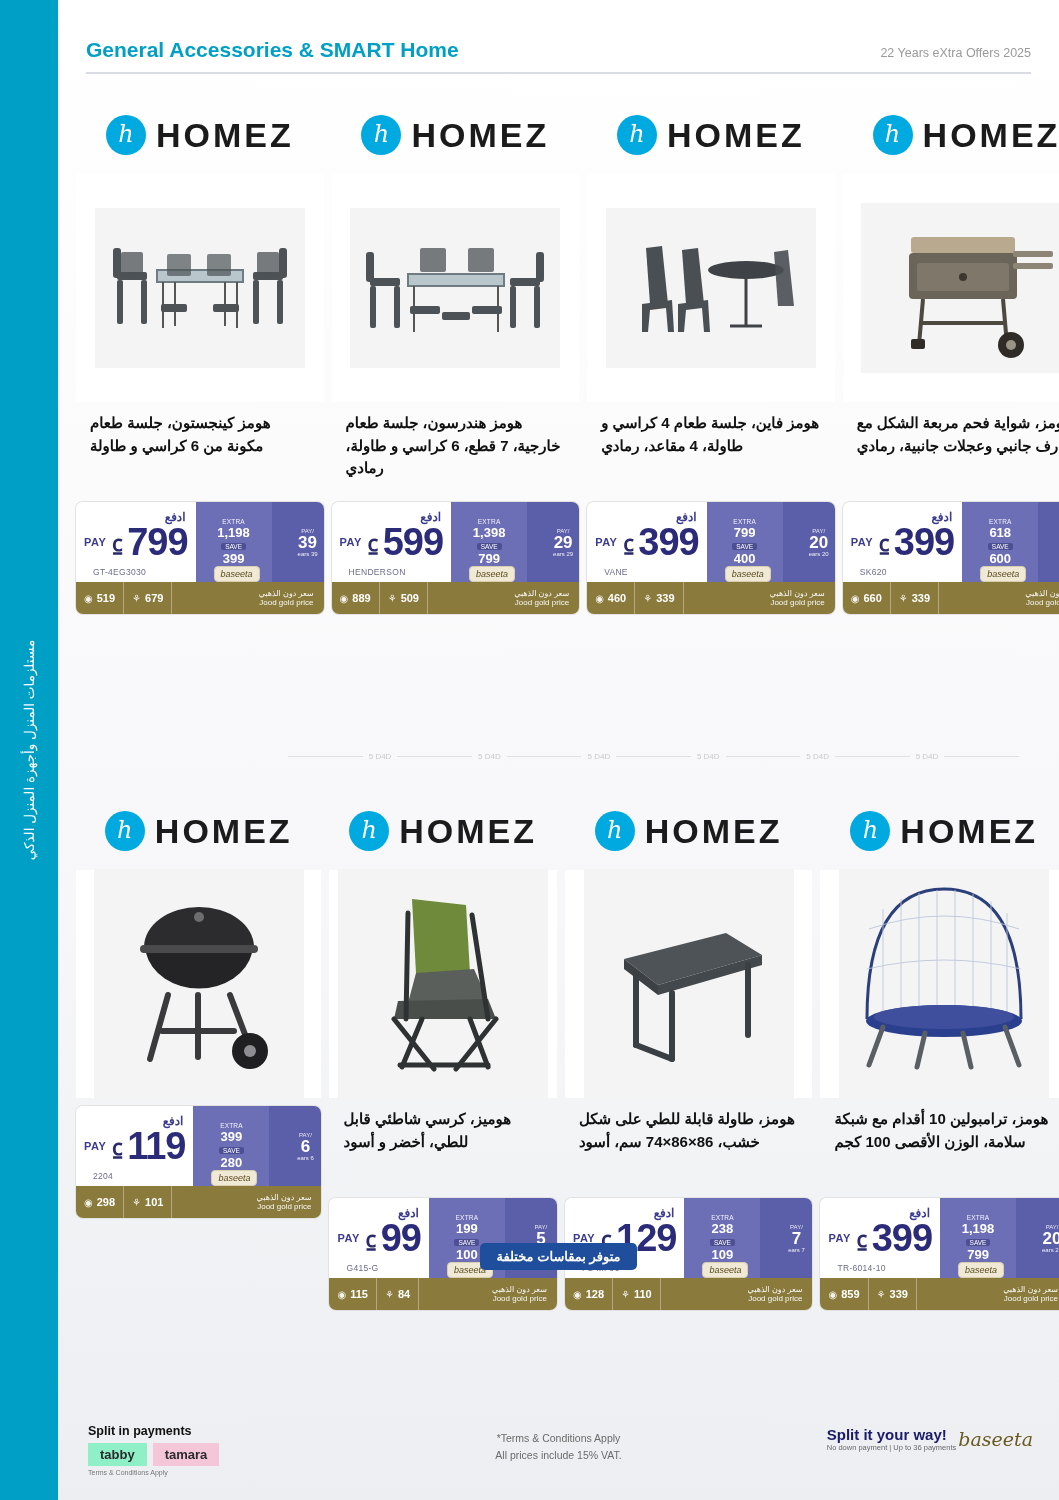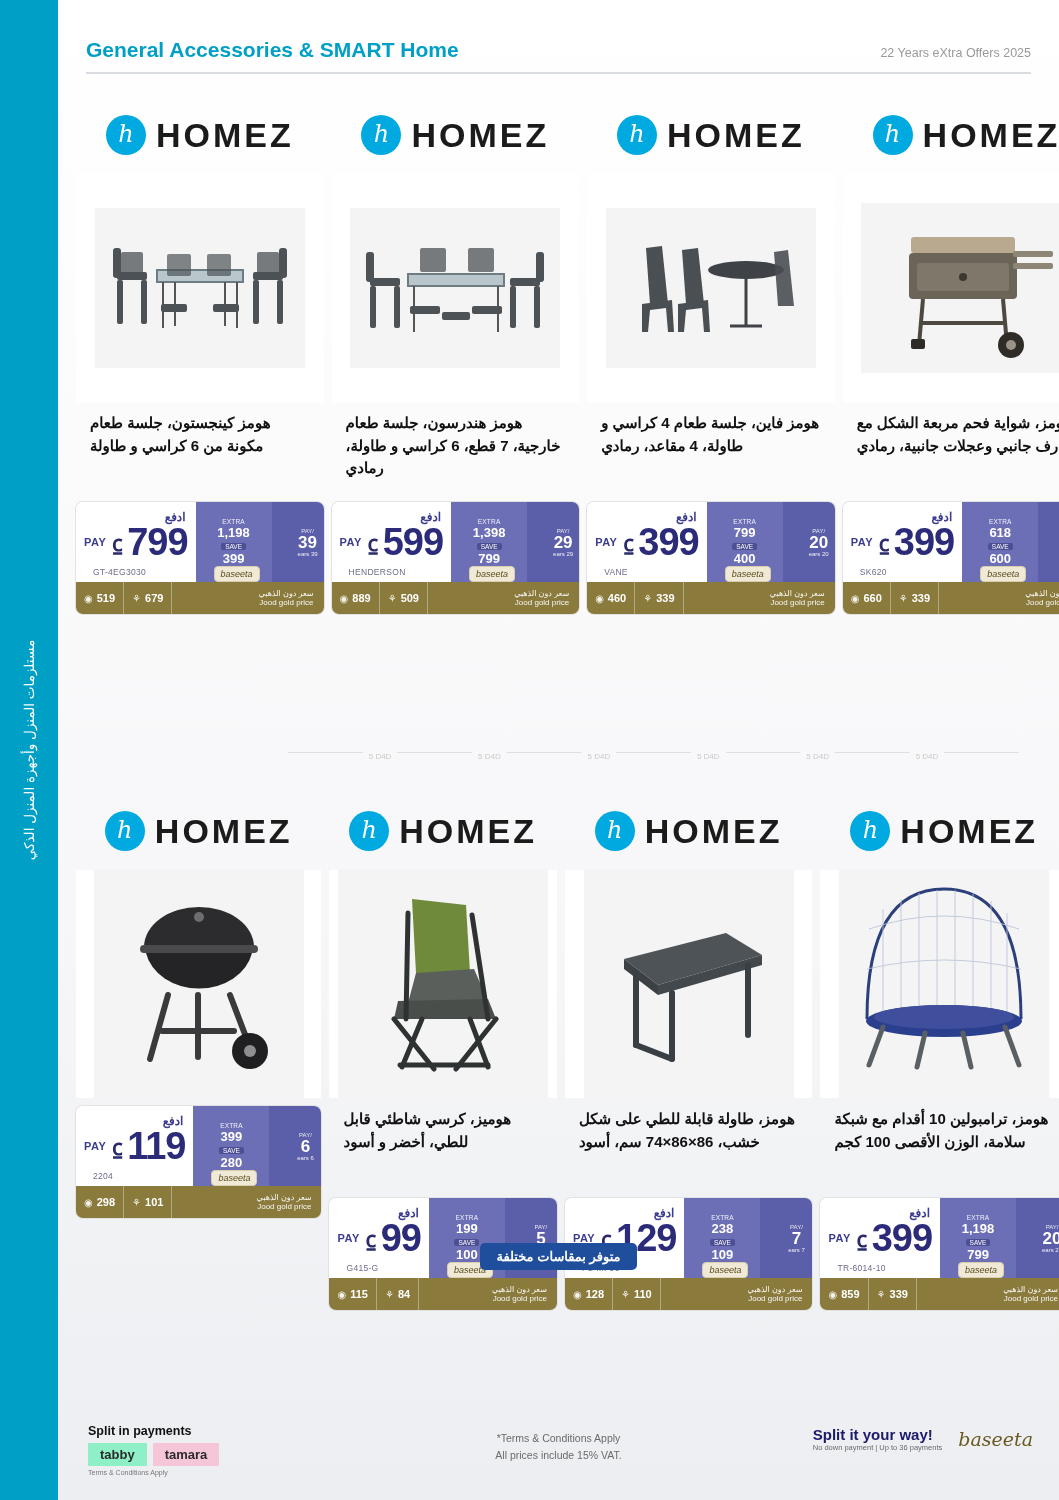"5 D4D" .perf { align-items: flex-start -> center }
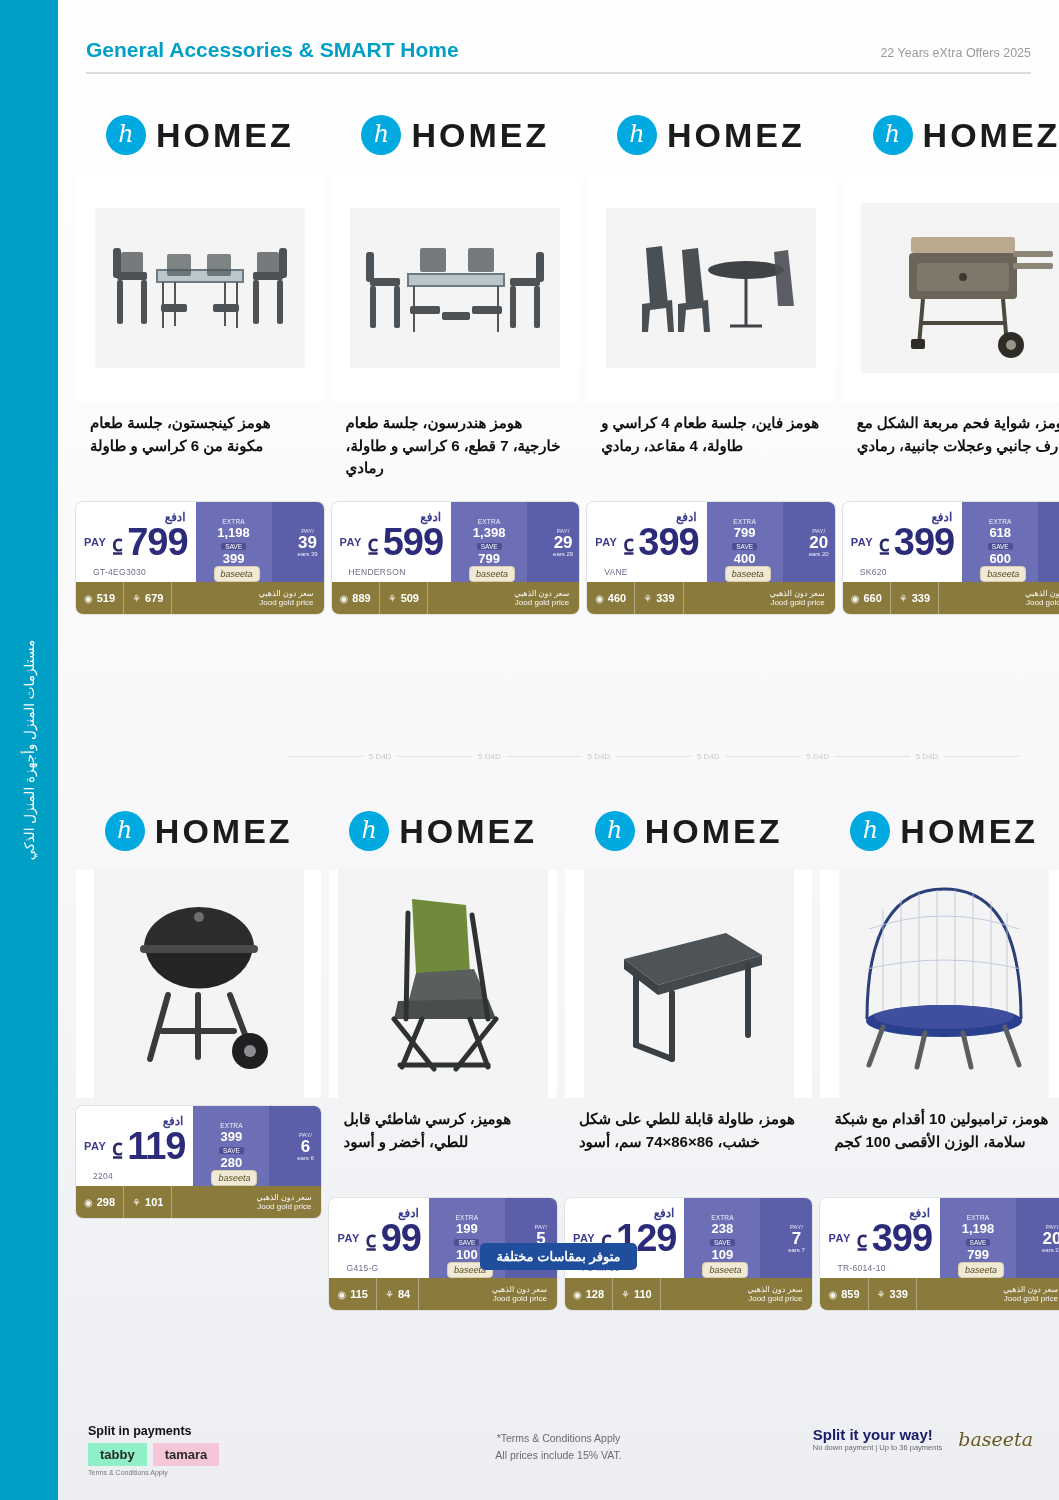"Split it your way!" .f-right { gap: 16px -> 2px }
